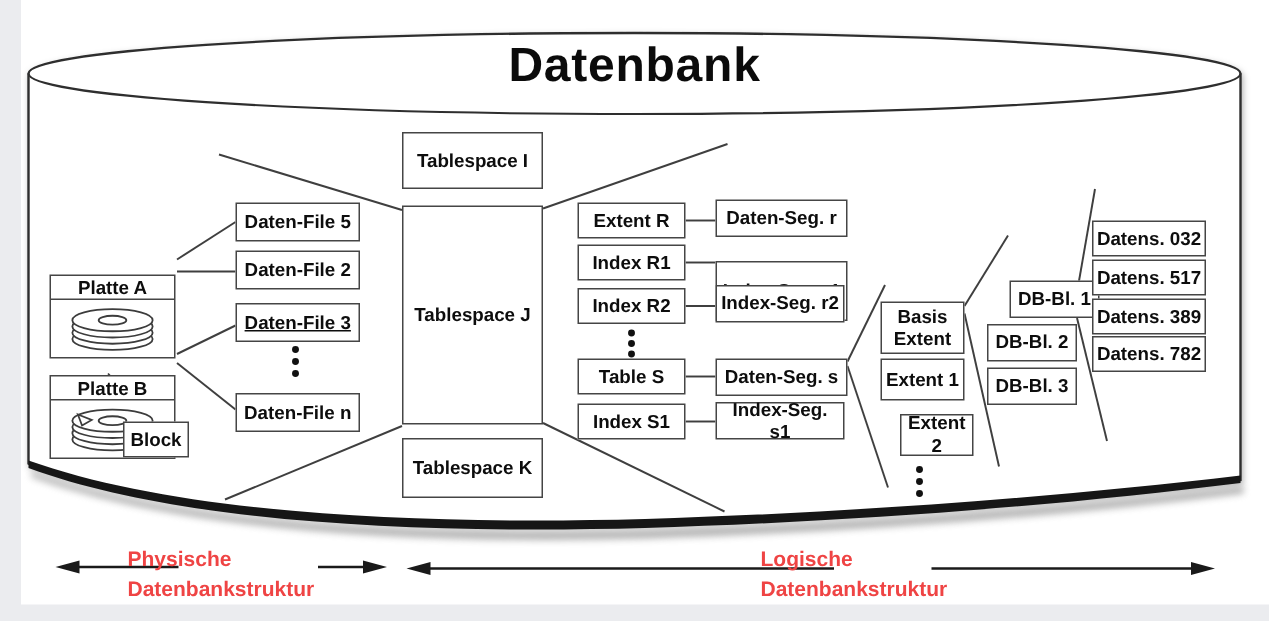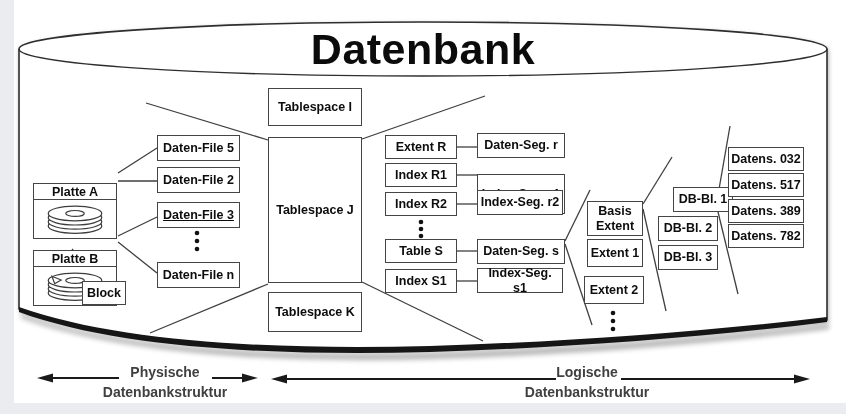"Datenbank" .title { font-size: 43px -> 32px }
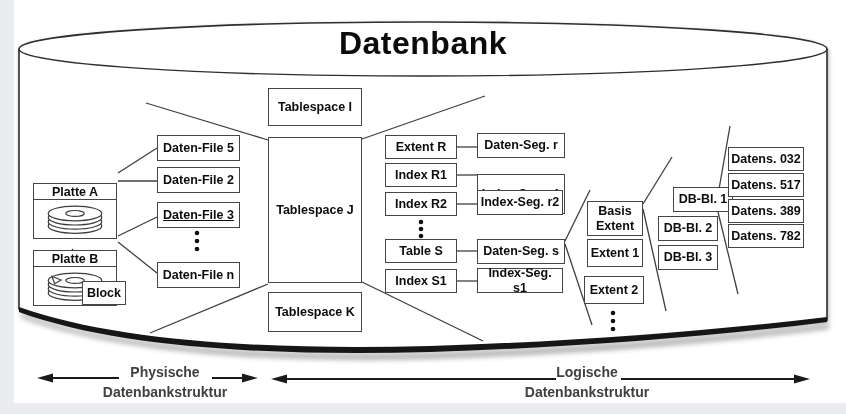"Extent 2" div.bx { left: 584px -> 600px; width: 60px -> 49px }
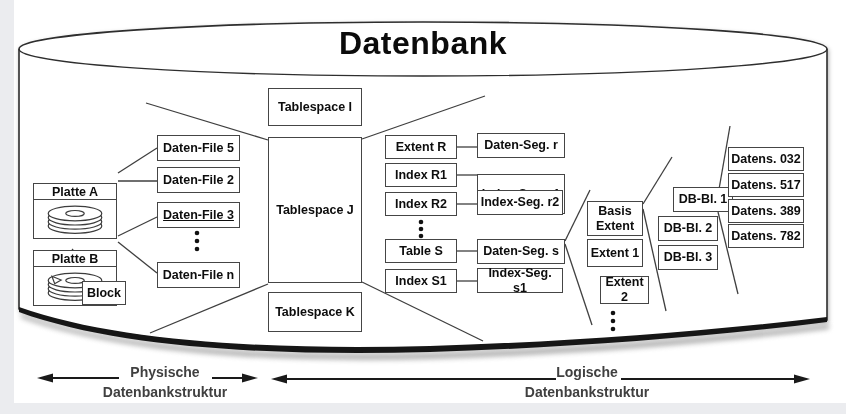"Physische" .legend { color: #404040 -> #ef4444; text-align: center -> left }
